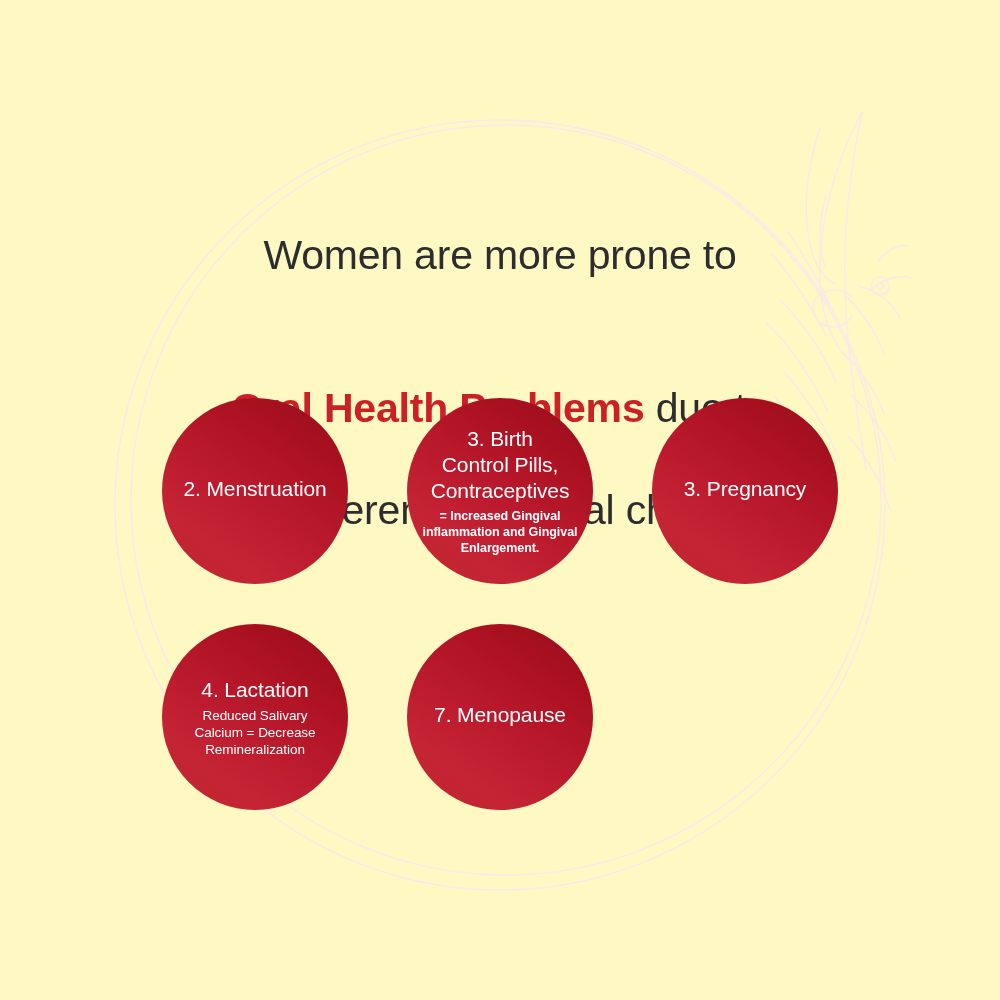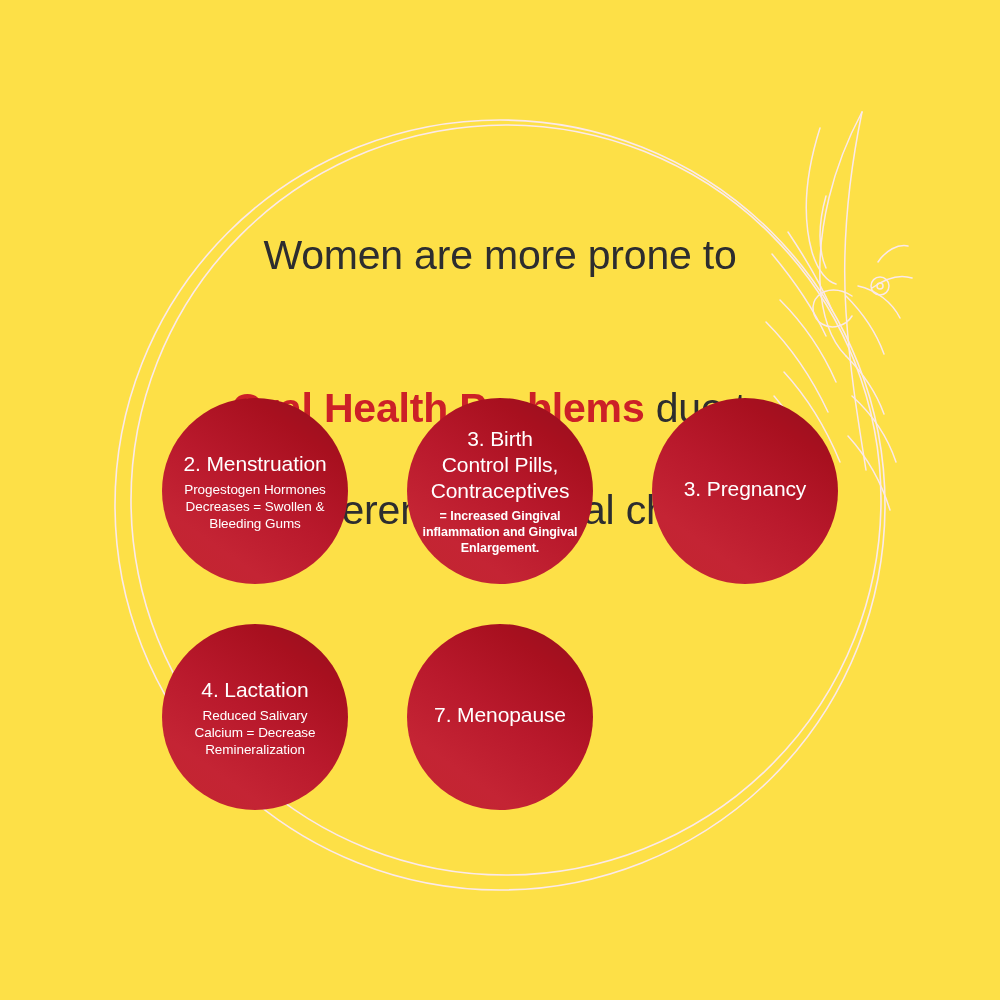"Women are more prone to" #infographic { background: #fde047 -> #fef9c3 }
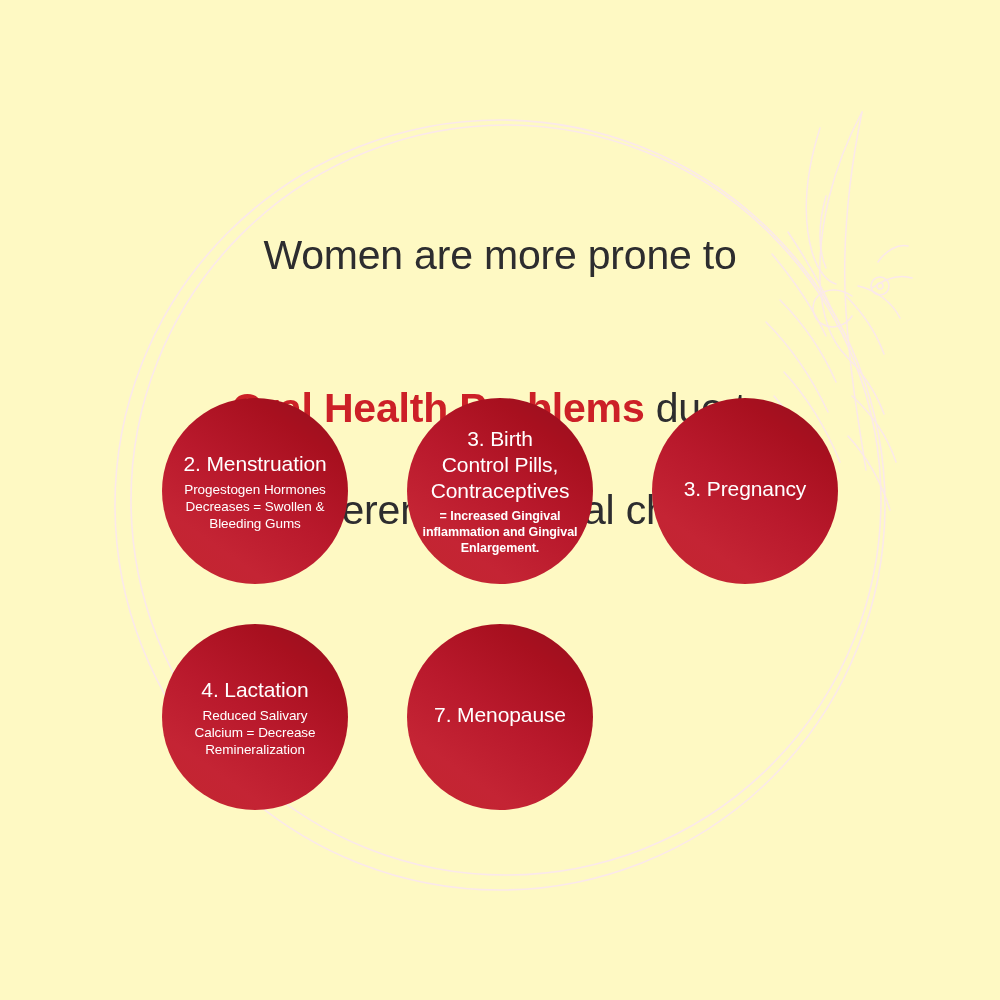"Progestogen Hormones" p.bubble-desc { html: <p>Progestogen Hormones Decreases = Swollen &amp; Bleeding Gums</p> -> none }
